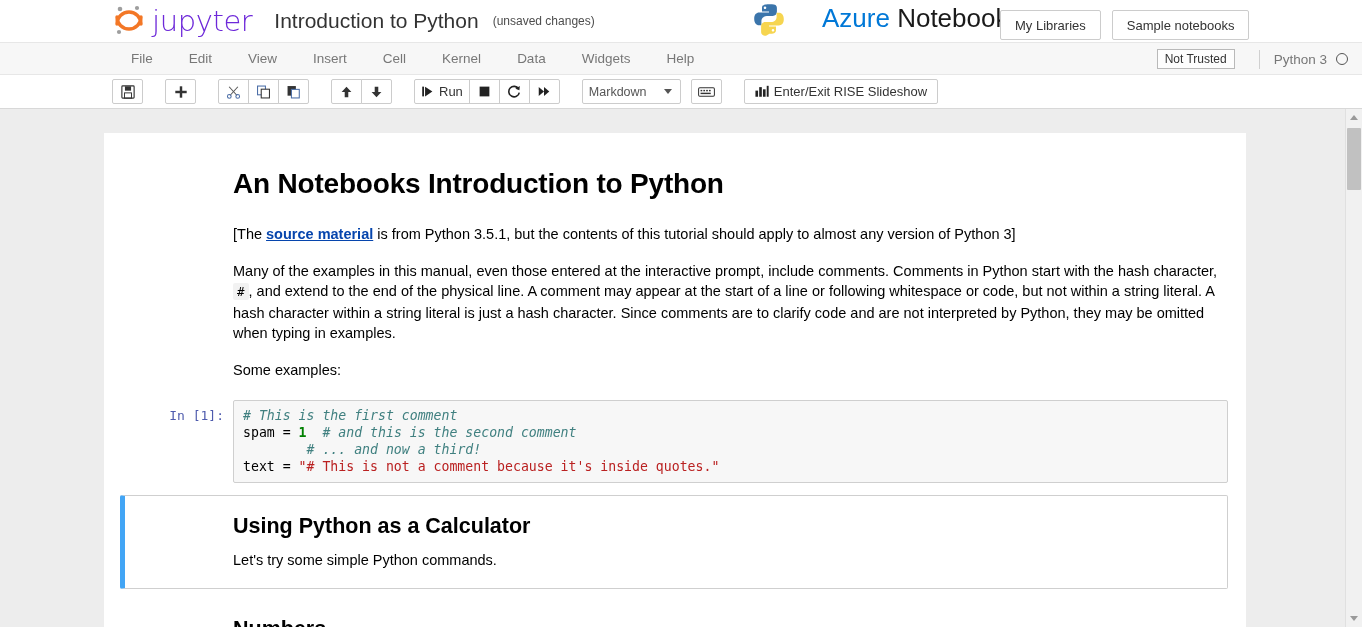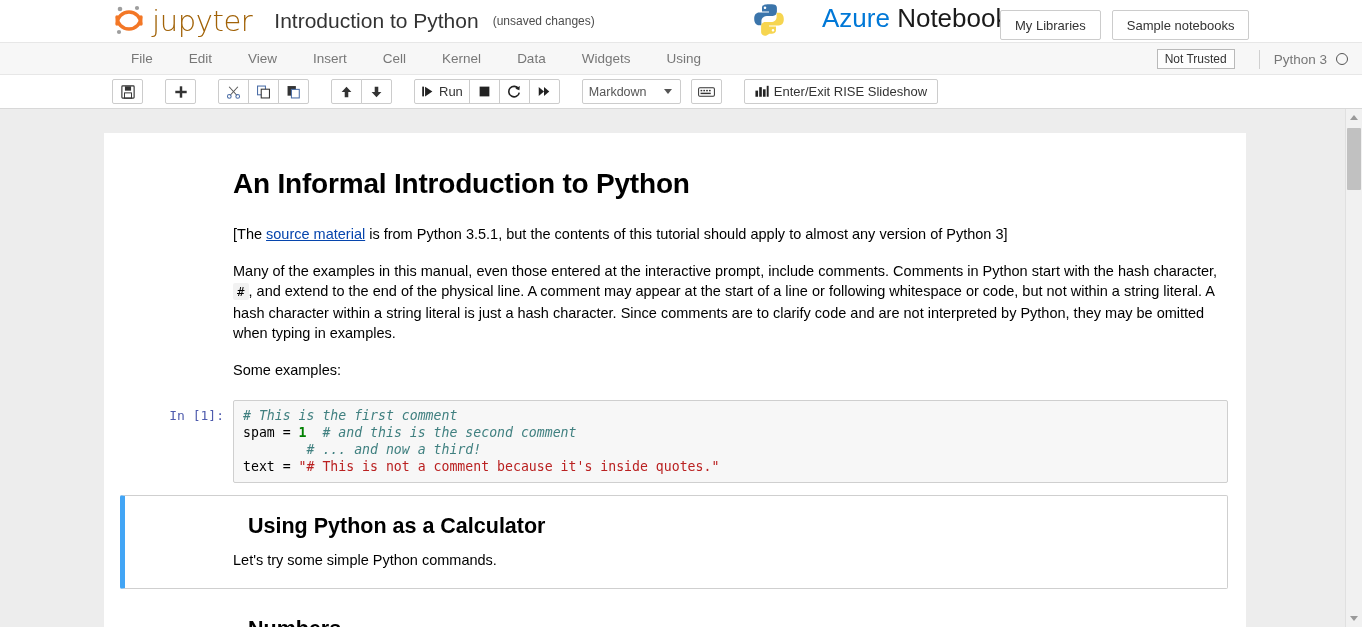"jupyter" .jup-word { color: #a16207 -> #6d28d9 }
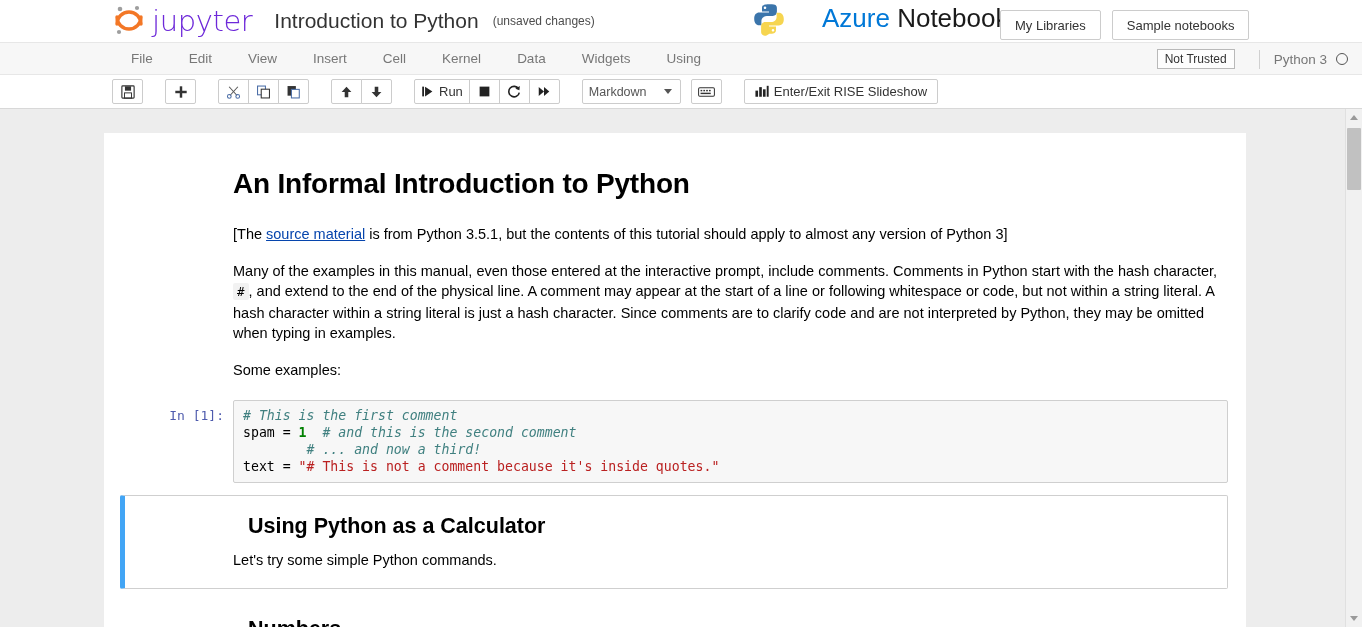"Using" div.menu-item { text: Using -> Help }
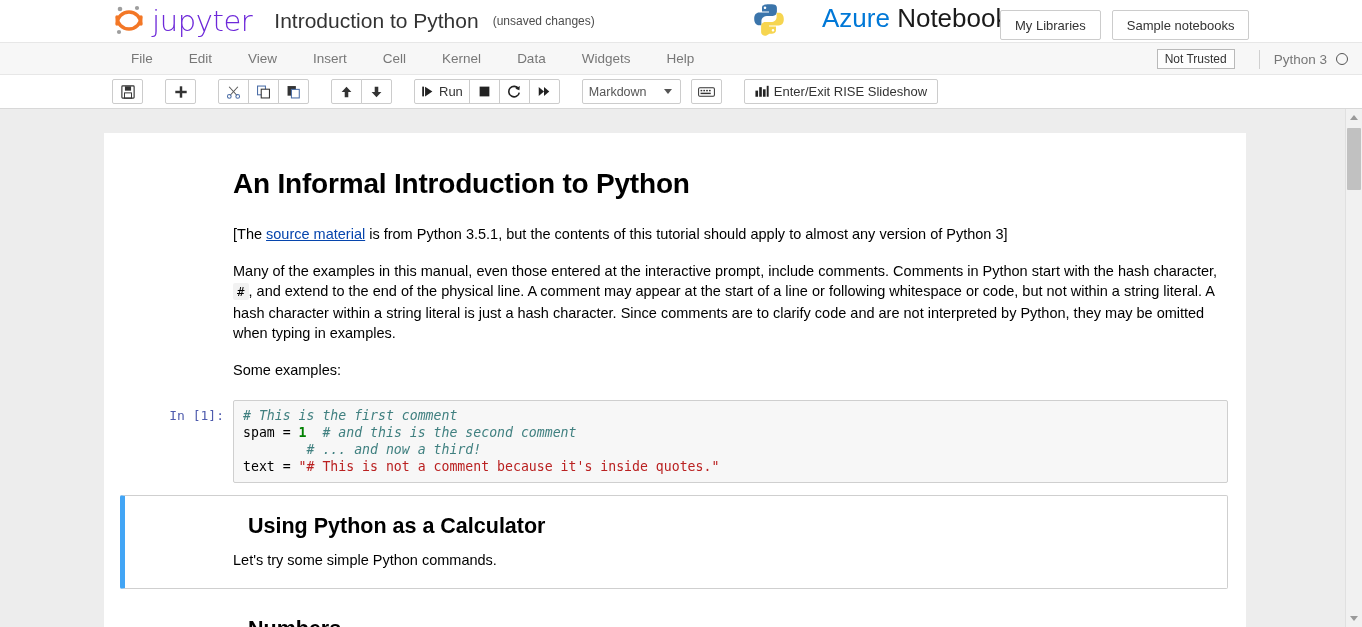"An Informal Introduction to Python" h1.nb-h1 { text: Informal -> Notebooks }
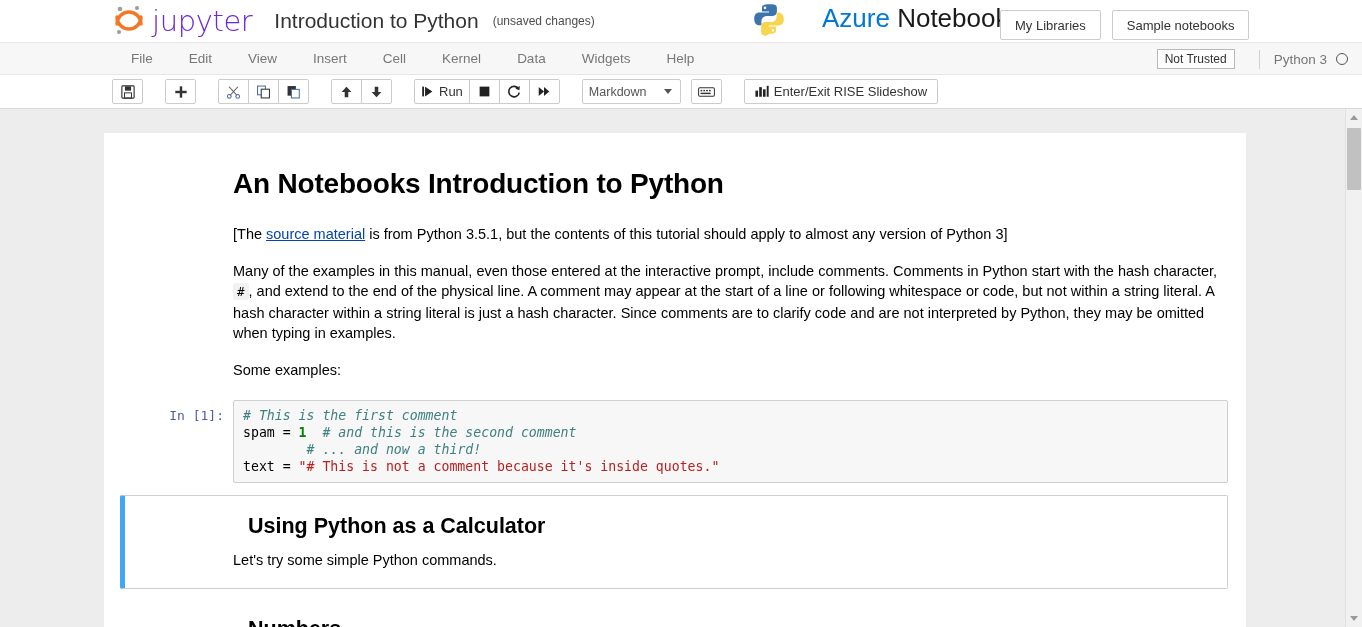"source material" a.nb-link { font-weight: none -> bold }
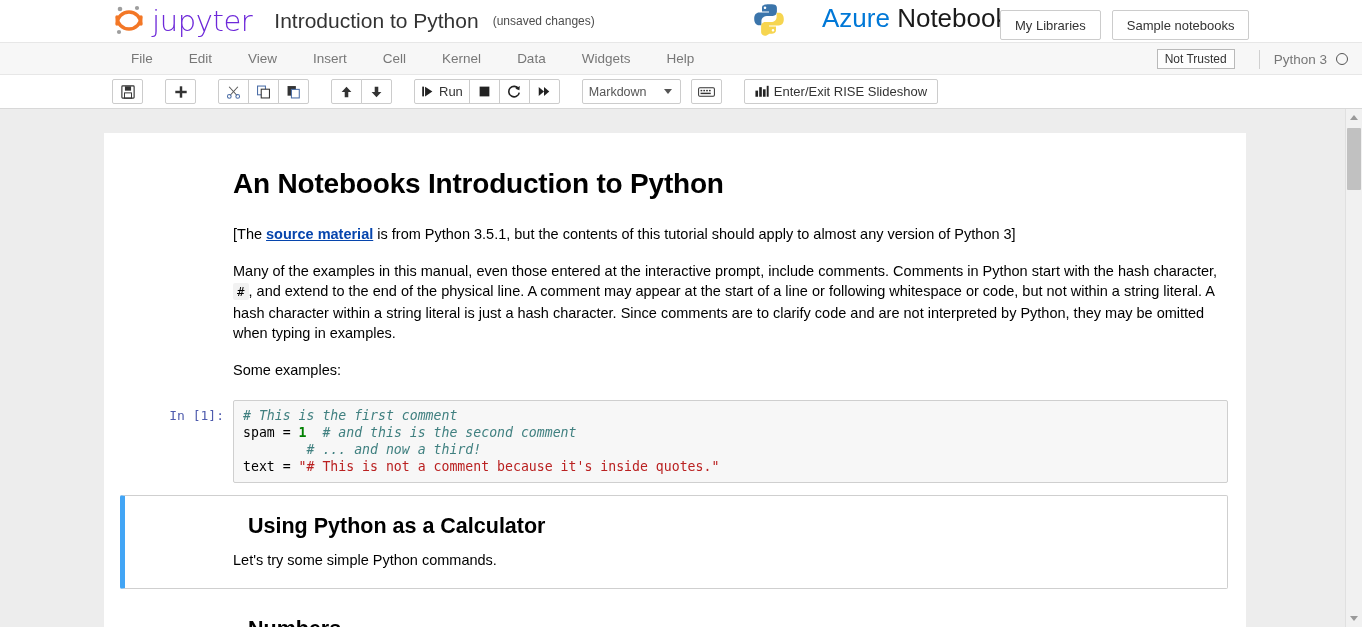"Using Python as a Calculator" h2.nb-h2 { margin: 0 0 11px 15px -> 0 0 11px 0 }
